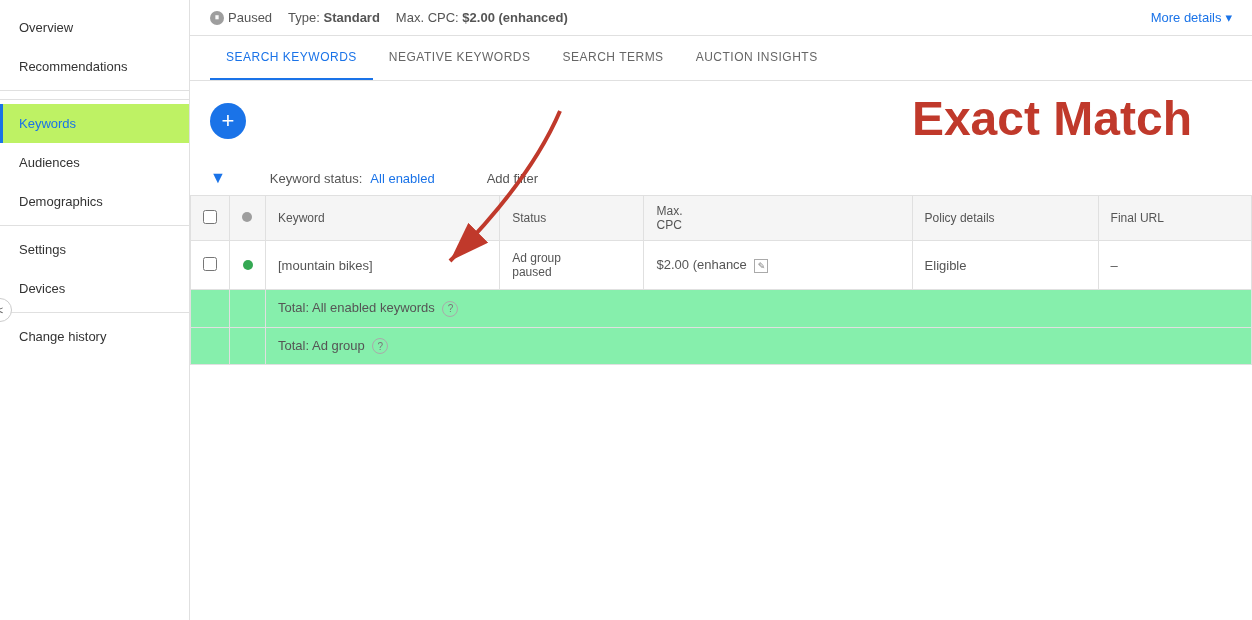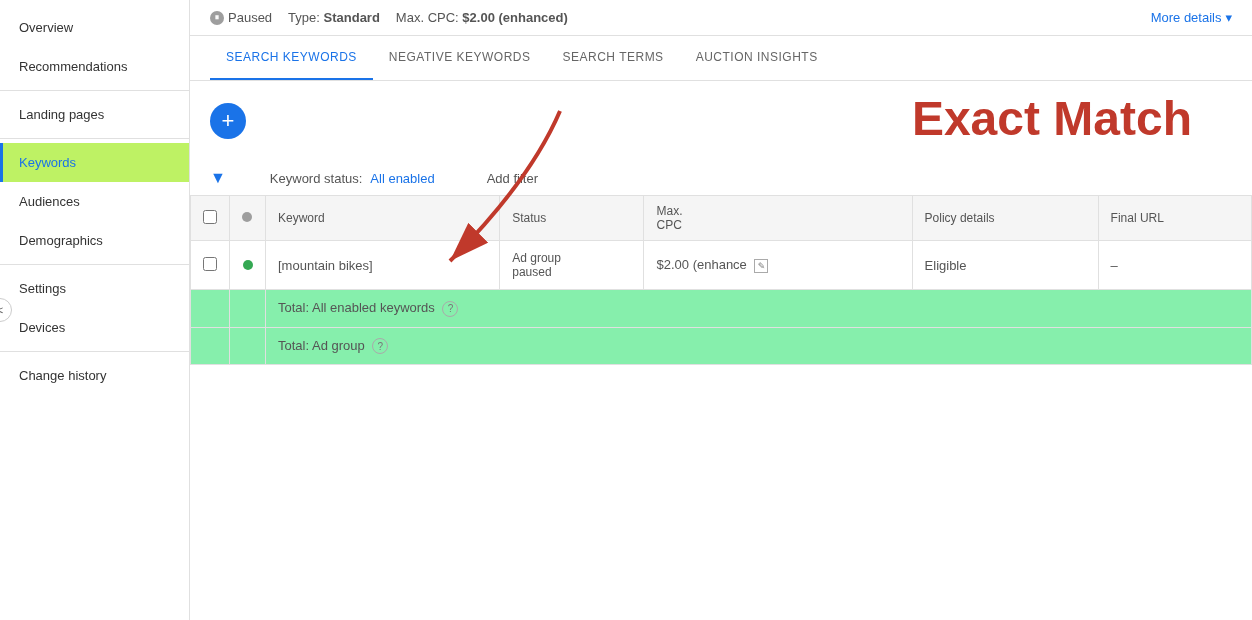"Landing pages" div.sidebar-item { html: <div> <span>Landing pages</span> </div> -> none }
